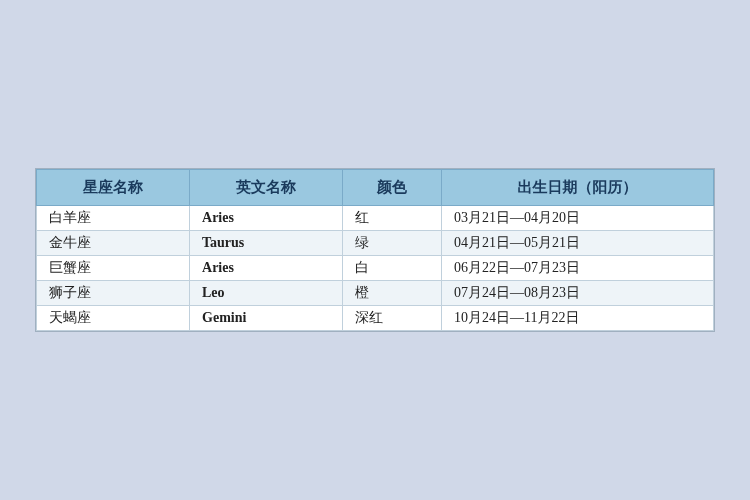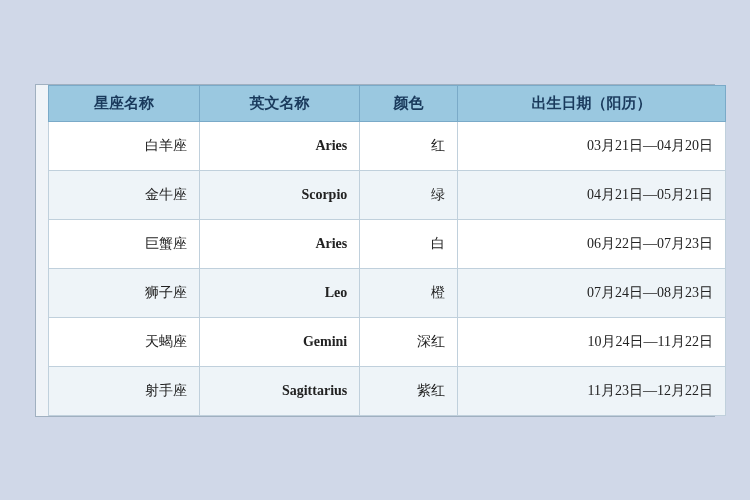"星座名称" table { margin-left: 12px -> none }
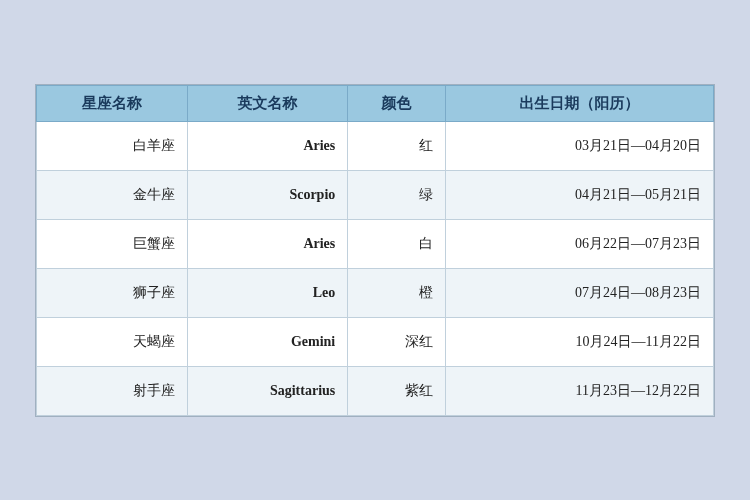"白羊座" tbody tr td { padding: 15px 12px -> 3px 12px; text-align: right -> left }
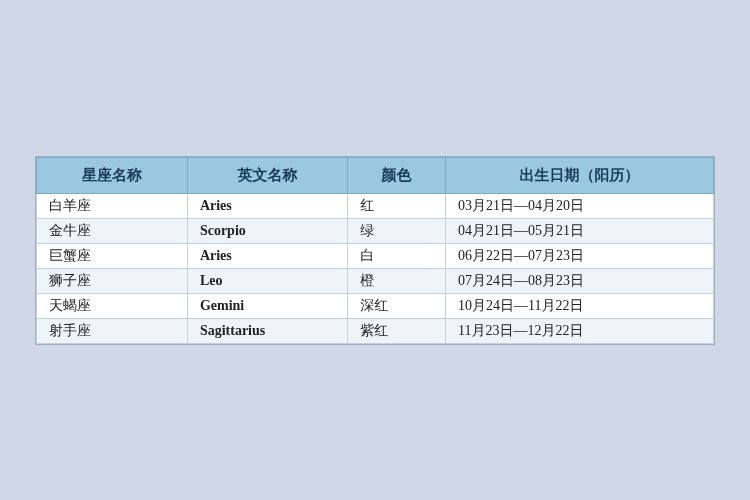"Scorpio" td { text: Scorpio -> Taurus }
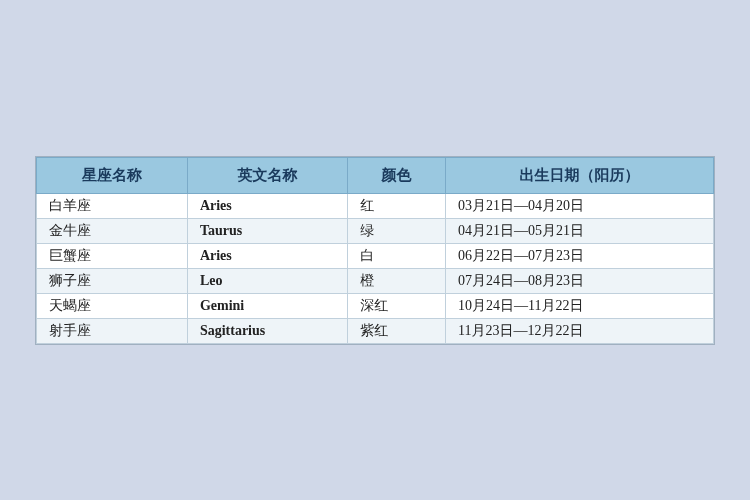"射手座" tr { html: <tr> <td>射手座</td> <td>Sagittarius</td> <td>紫红</td> <td>11月23日—12月22日</td> </tr> -> none }
